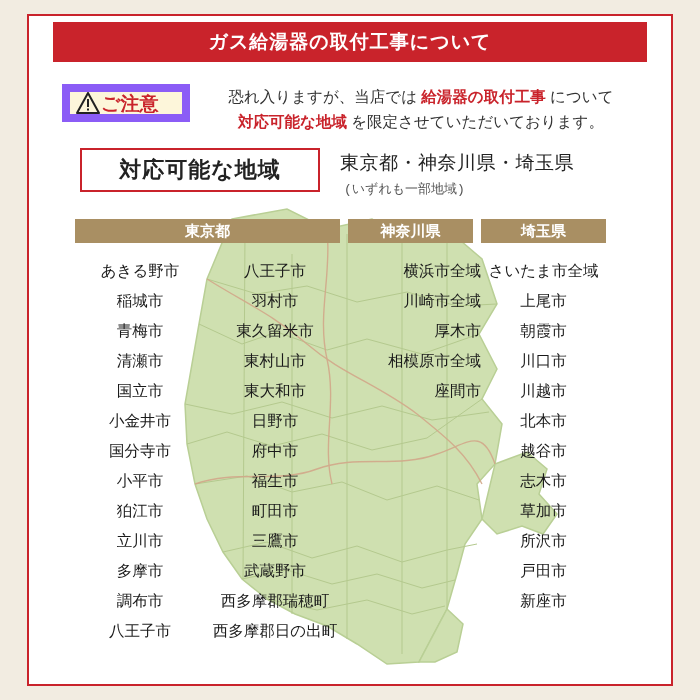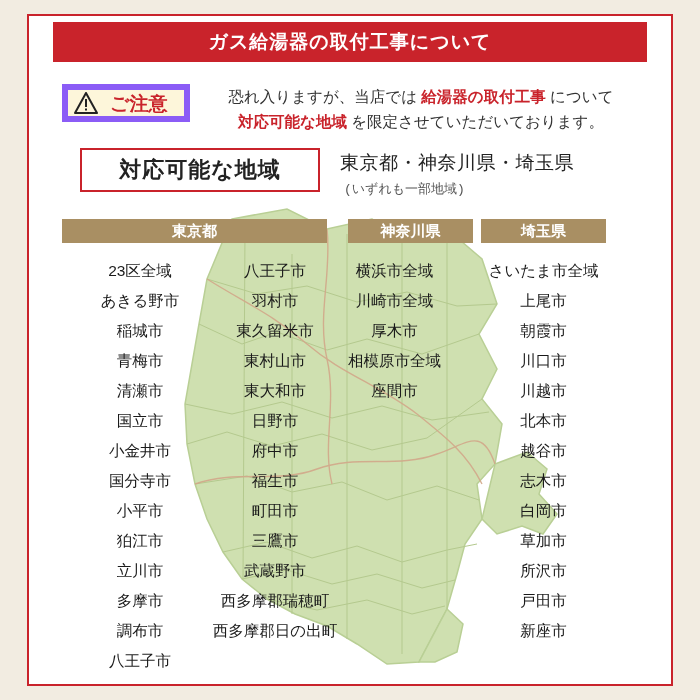"ご注意" .caution-box { border: 6px solid #8b5cf6 -> 8px solid #8b5cf6; gap: 12px -> 1px }
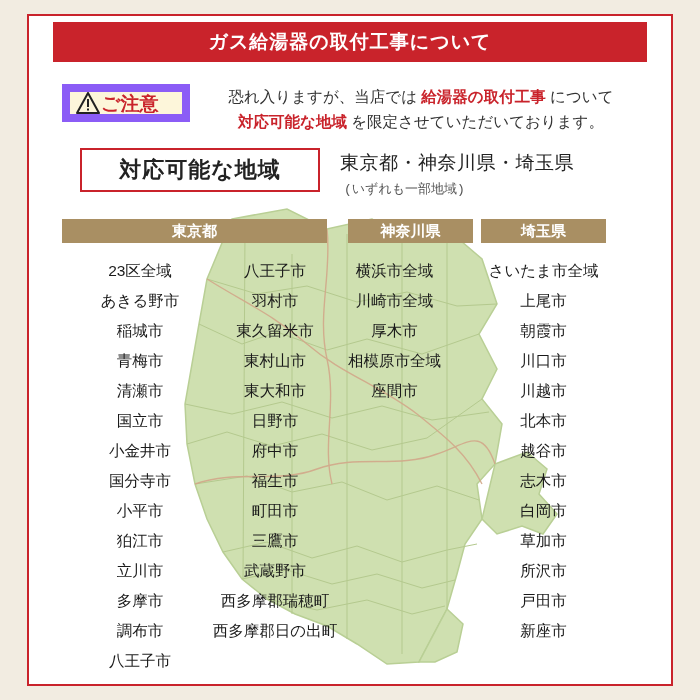"東京都" .head-tokyo { left: 62px -> 75px }
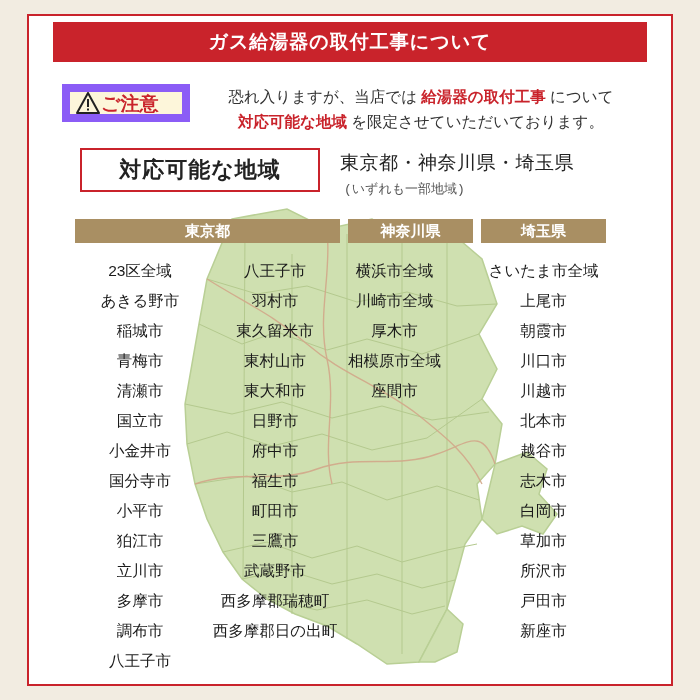"23区全域" div { html: <div>23区全域</div> -> none }
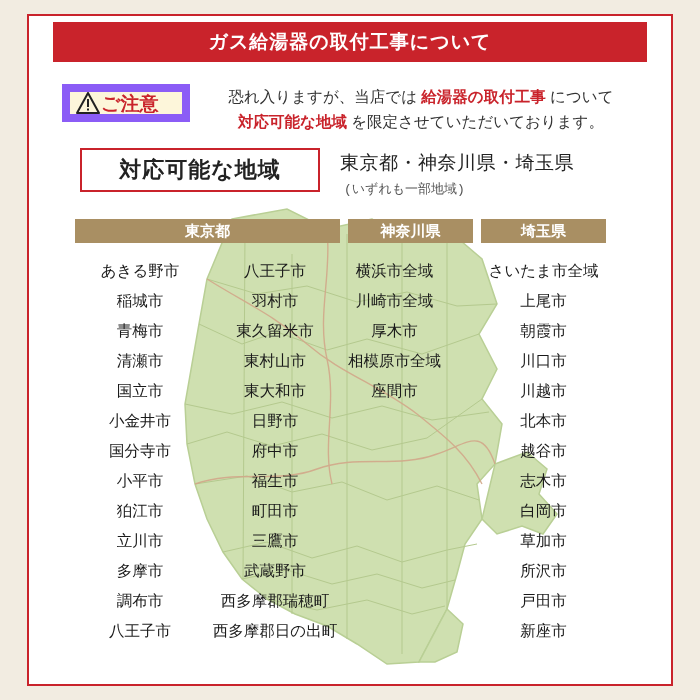"横浜市全域" .col-kanagawa { left: 332px -> 356px; text-align: center -> right }
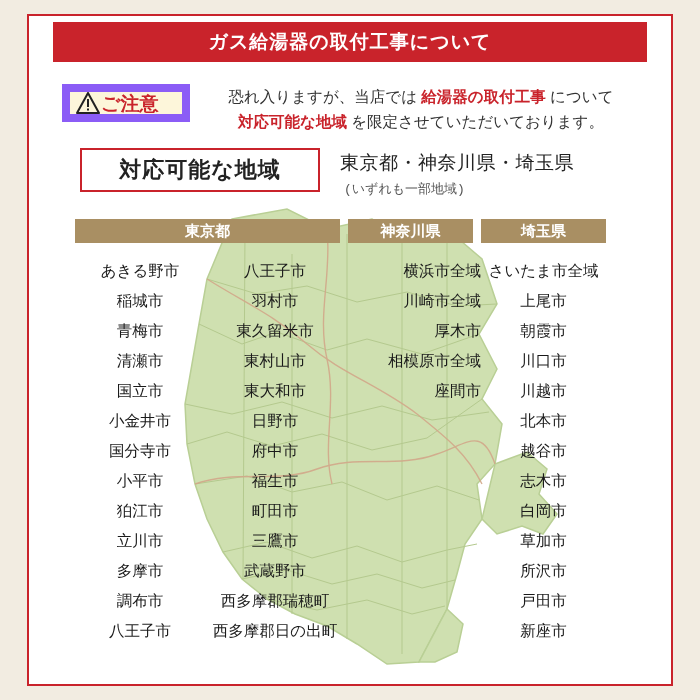"白岡市" div { html: <div>白岡市</div> -> none }
